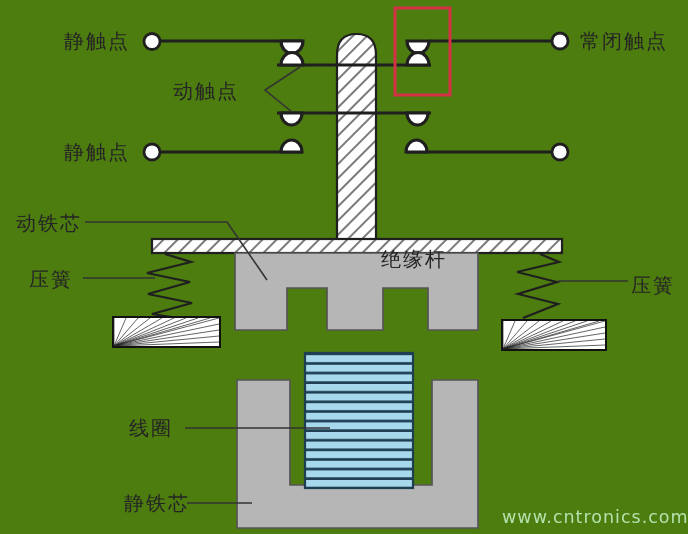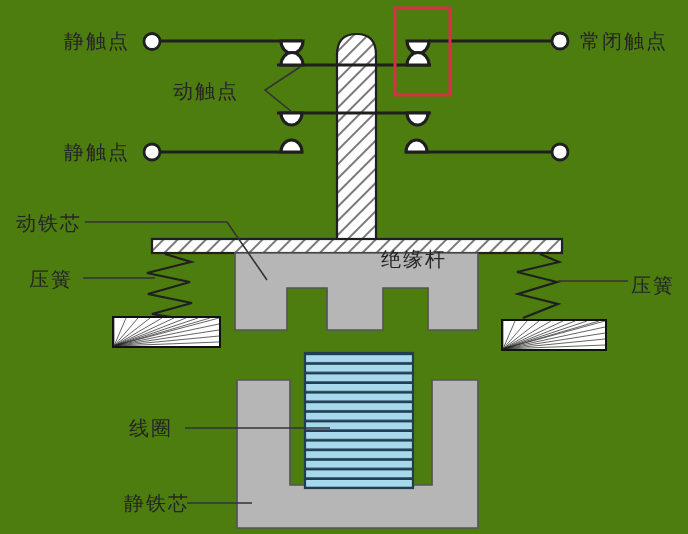"www.cntronics.com" div.watermark { html: none -> <div>www.cntronics.com</div> }
